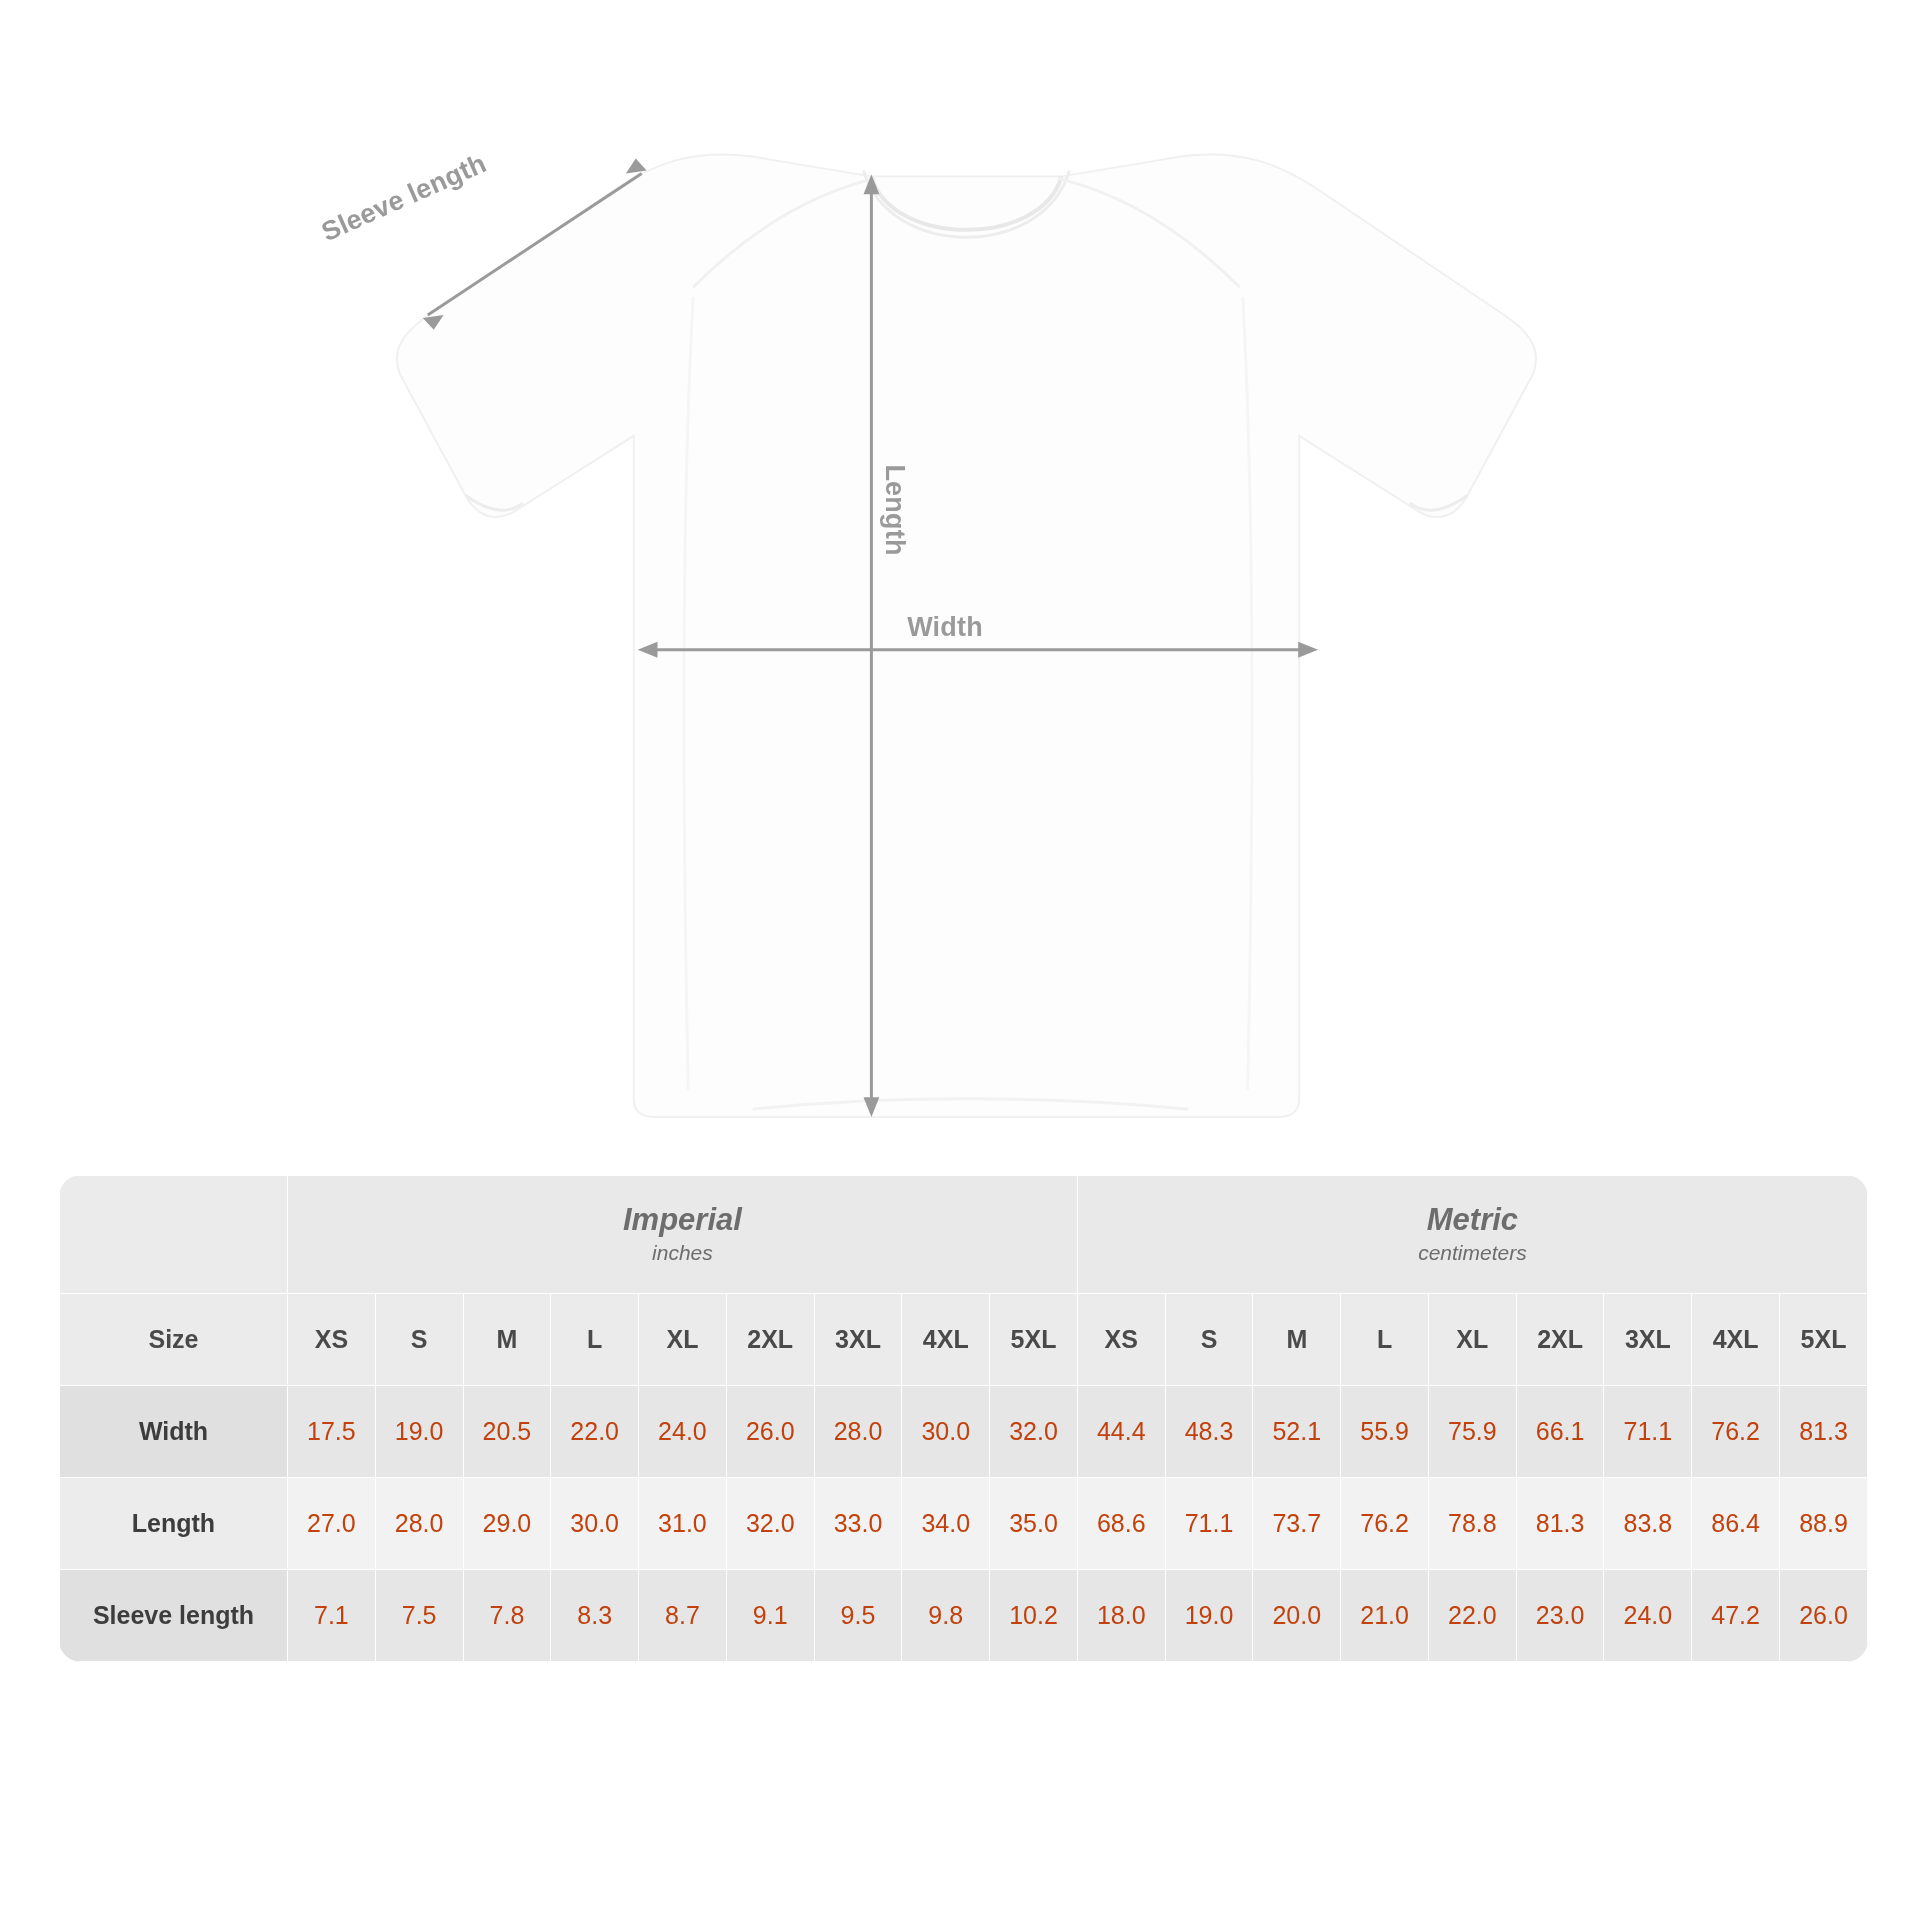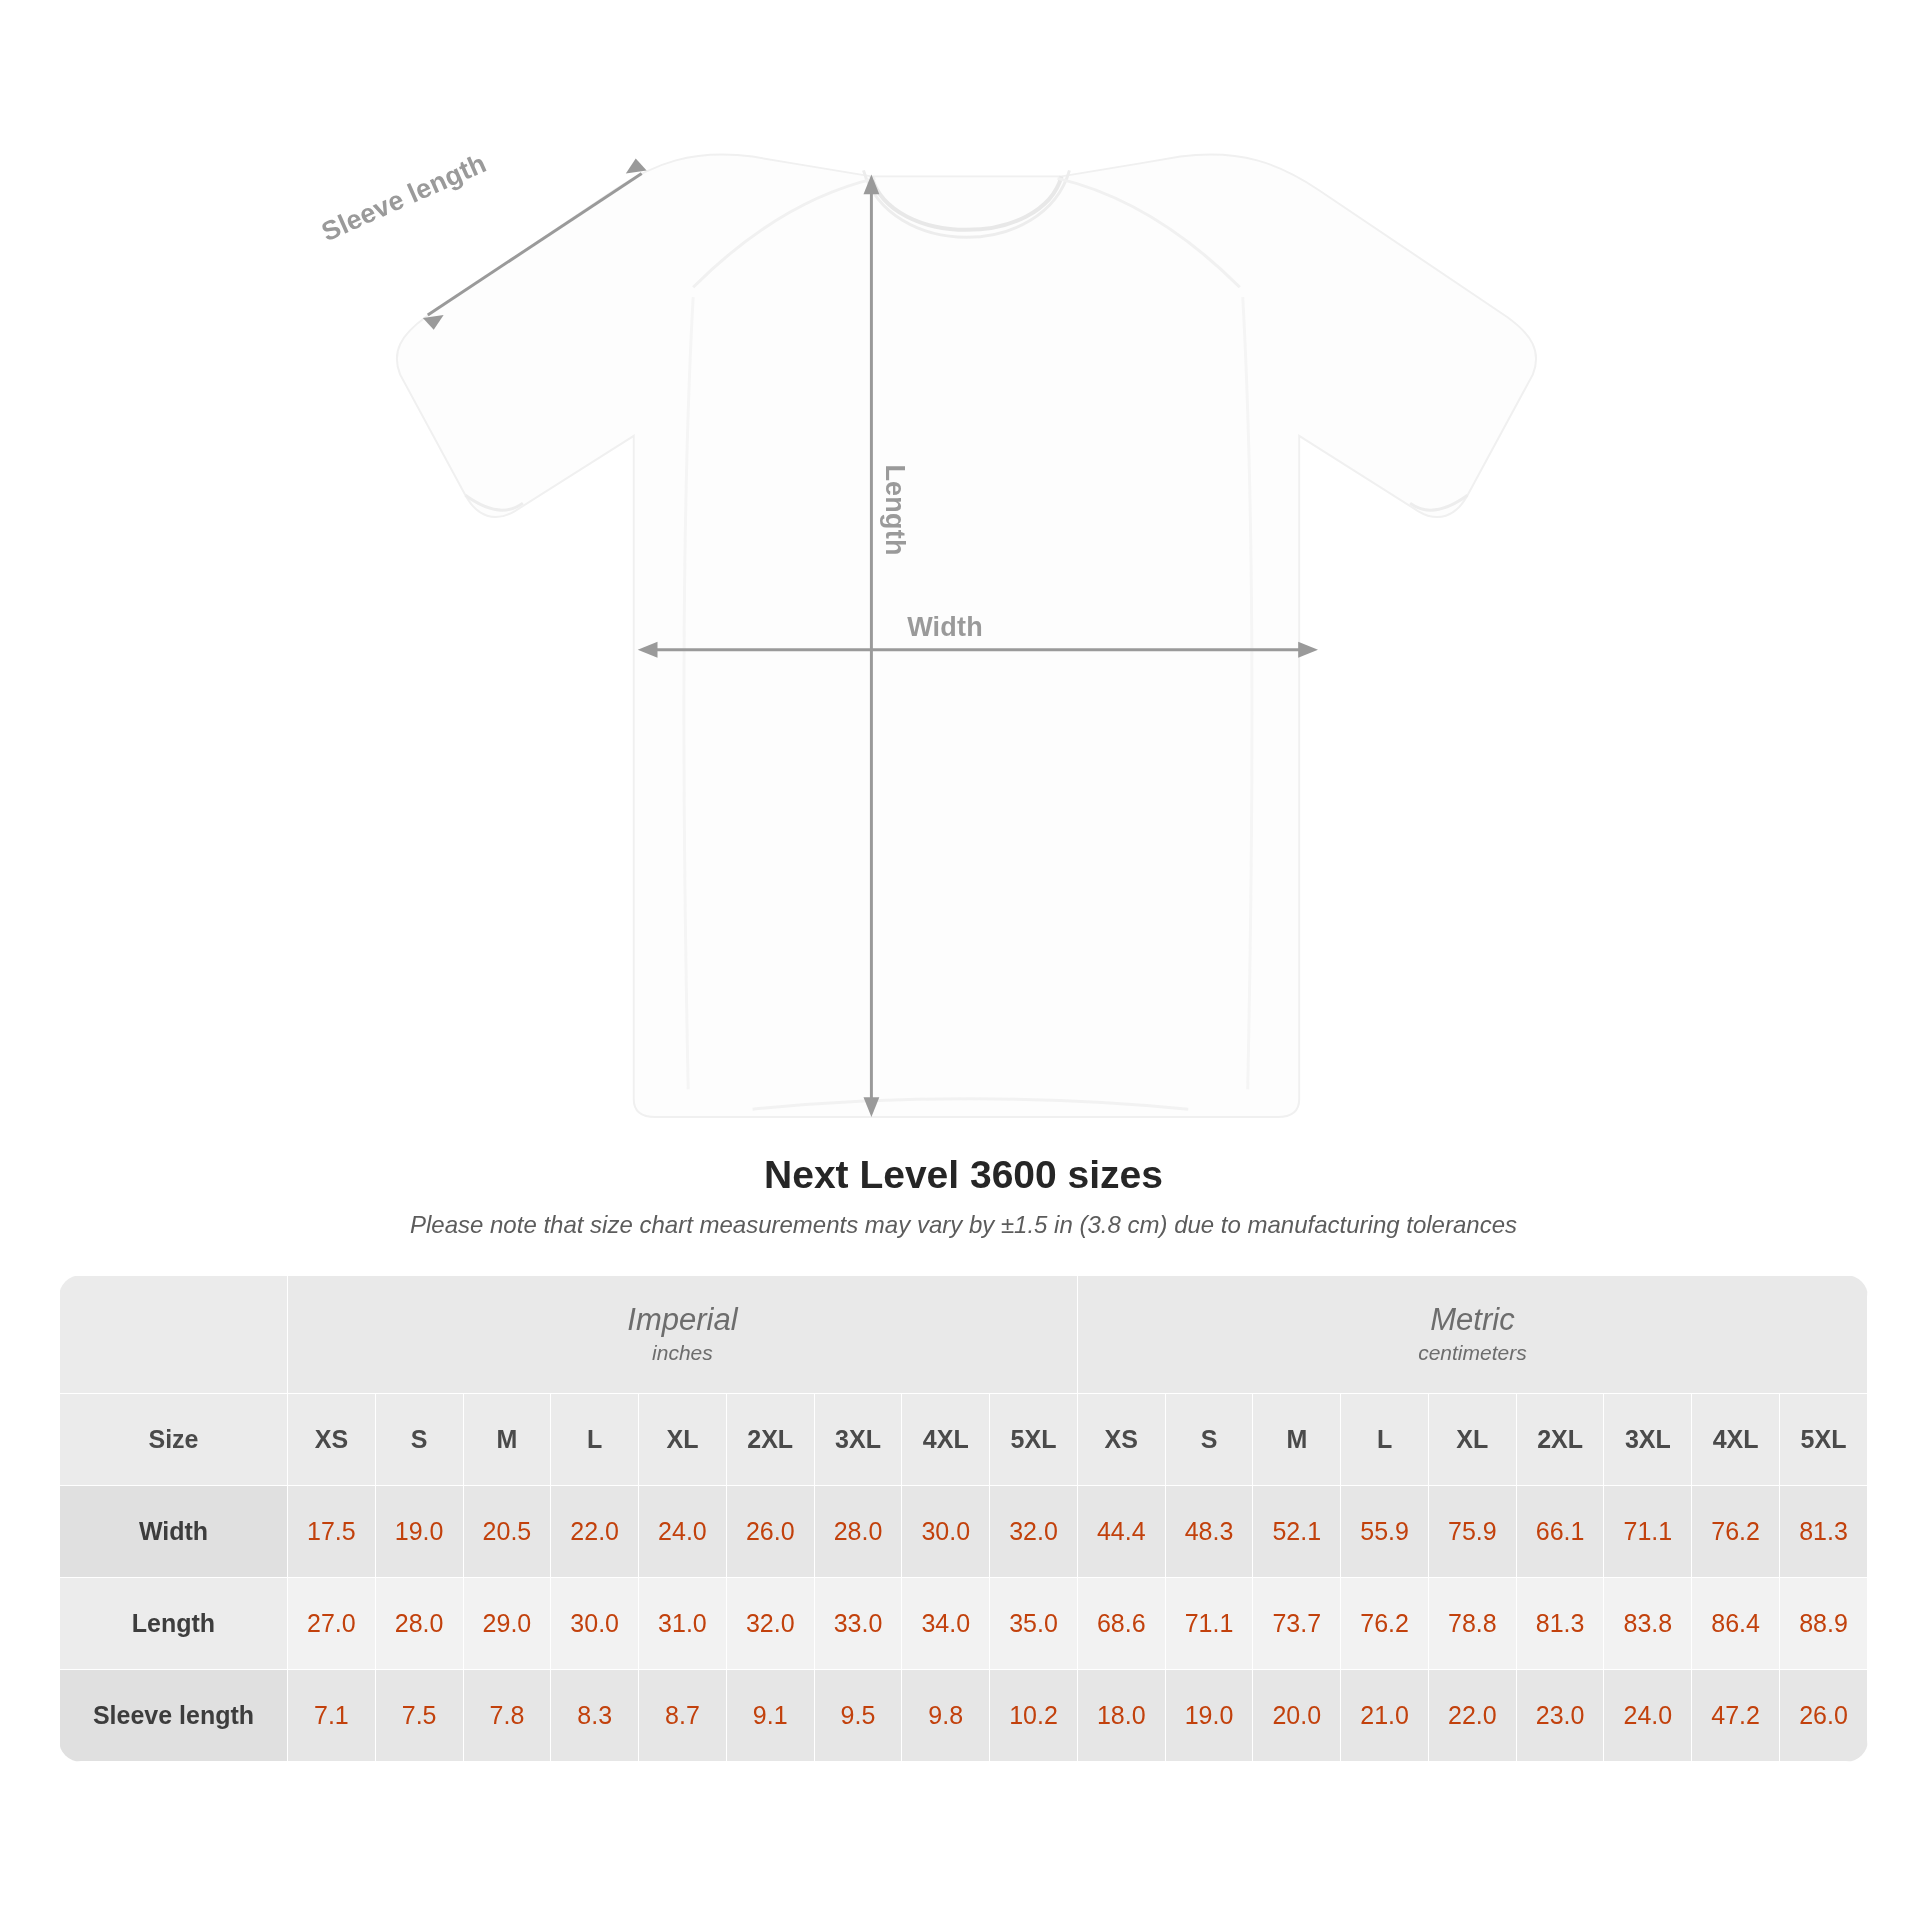"Next Level 3600 sizes" div.title-block { html: <div> <h1>Next Level 3600 sizes</h1> <p>Please note that size chart measurements may vary by ±1.5 in (3.8 cm) due to manufacturing tolerances</p> </div> -> none }
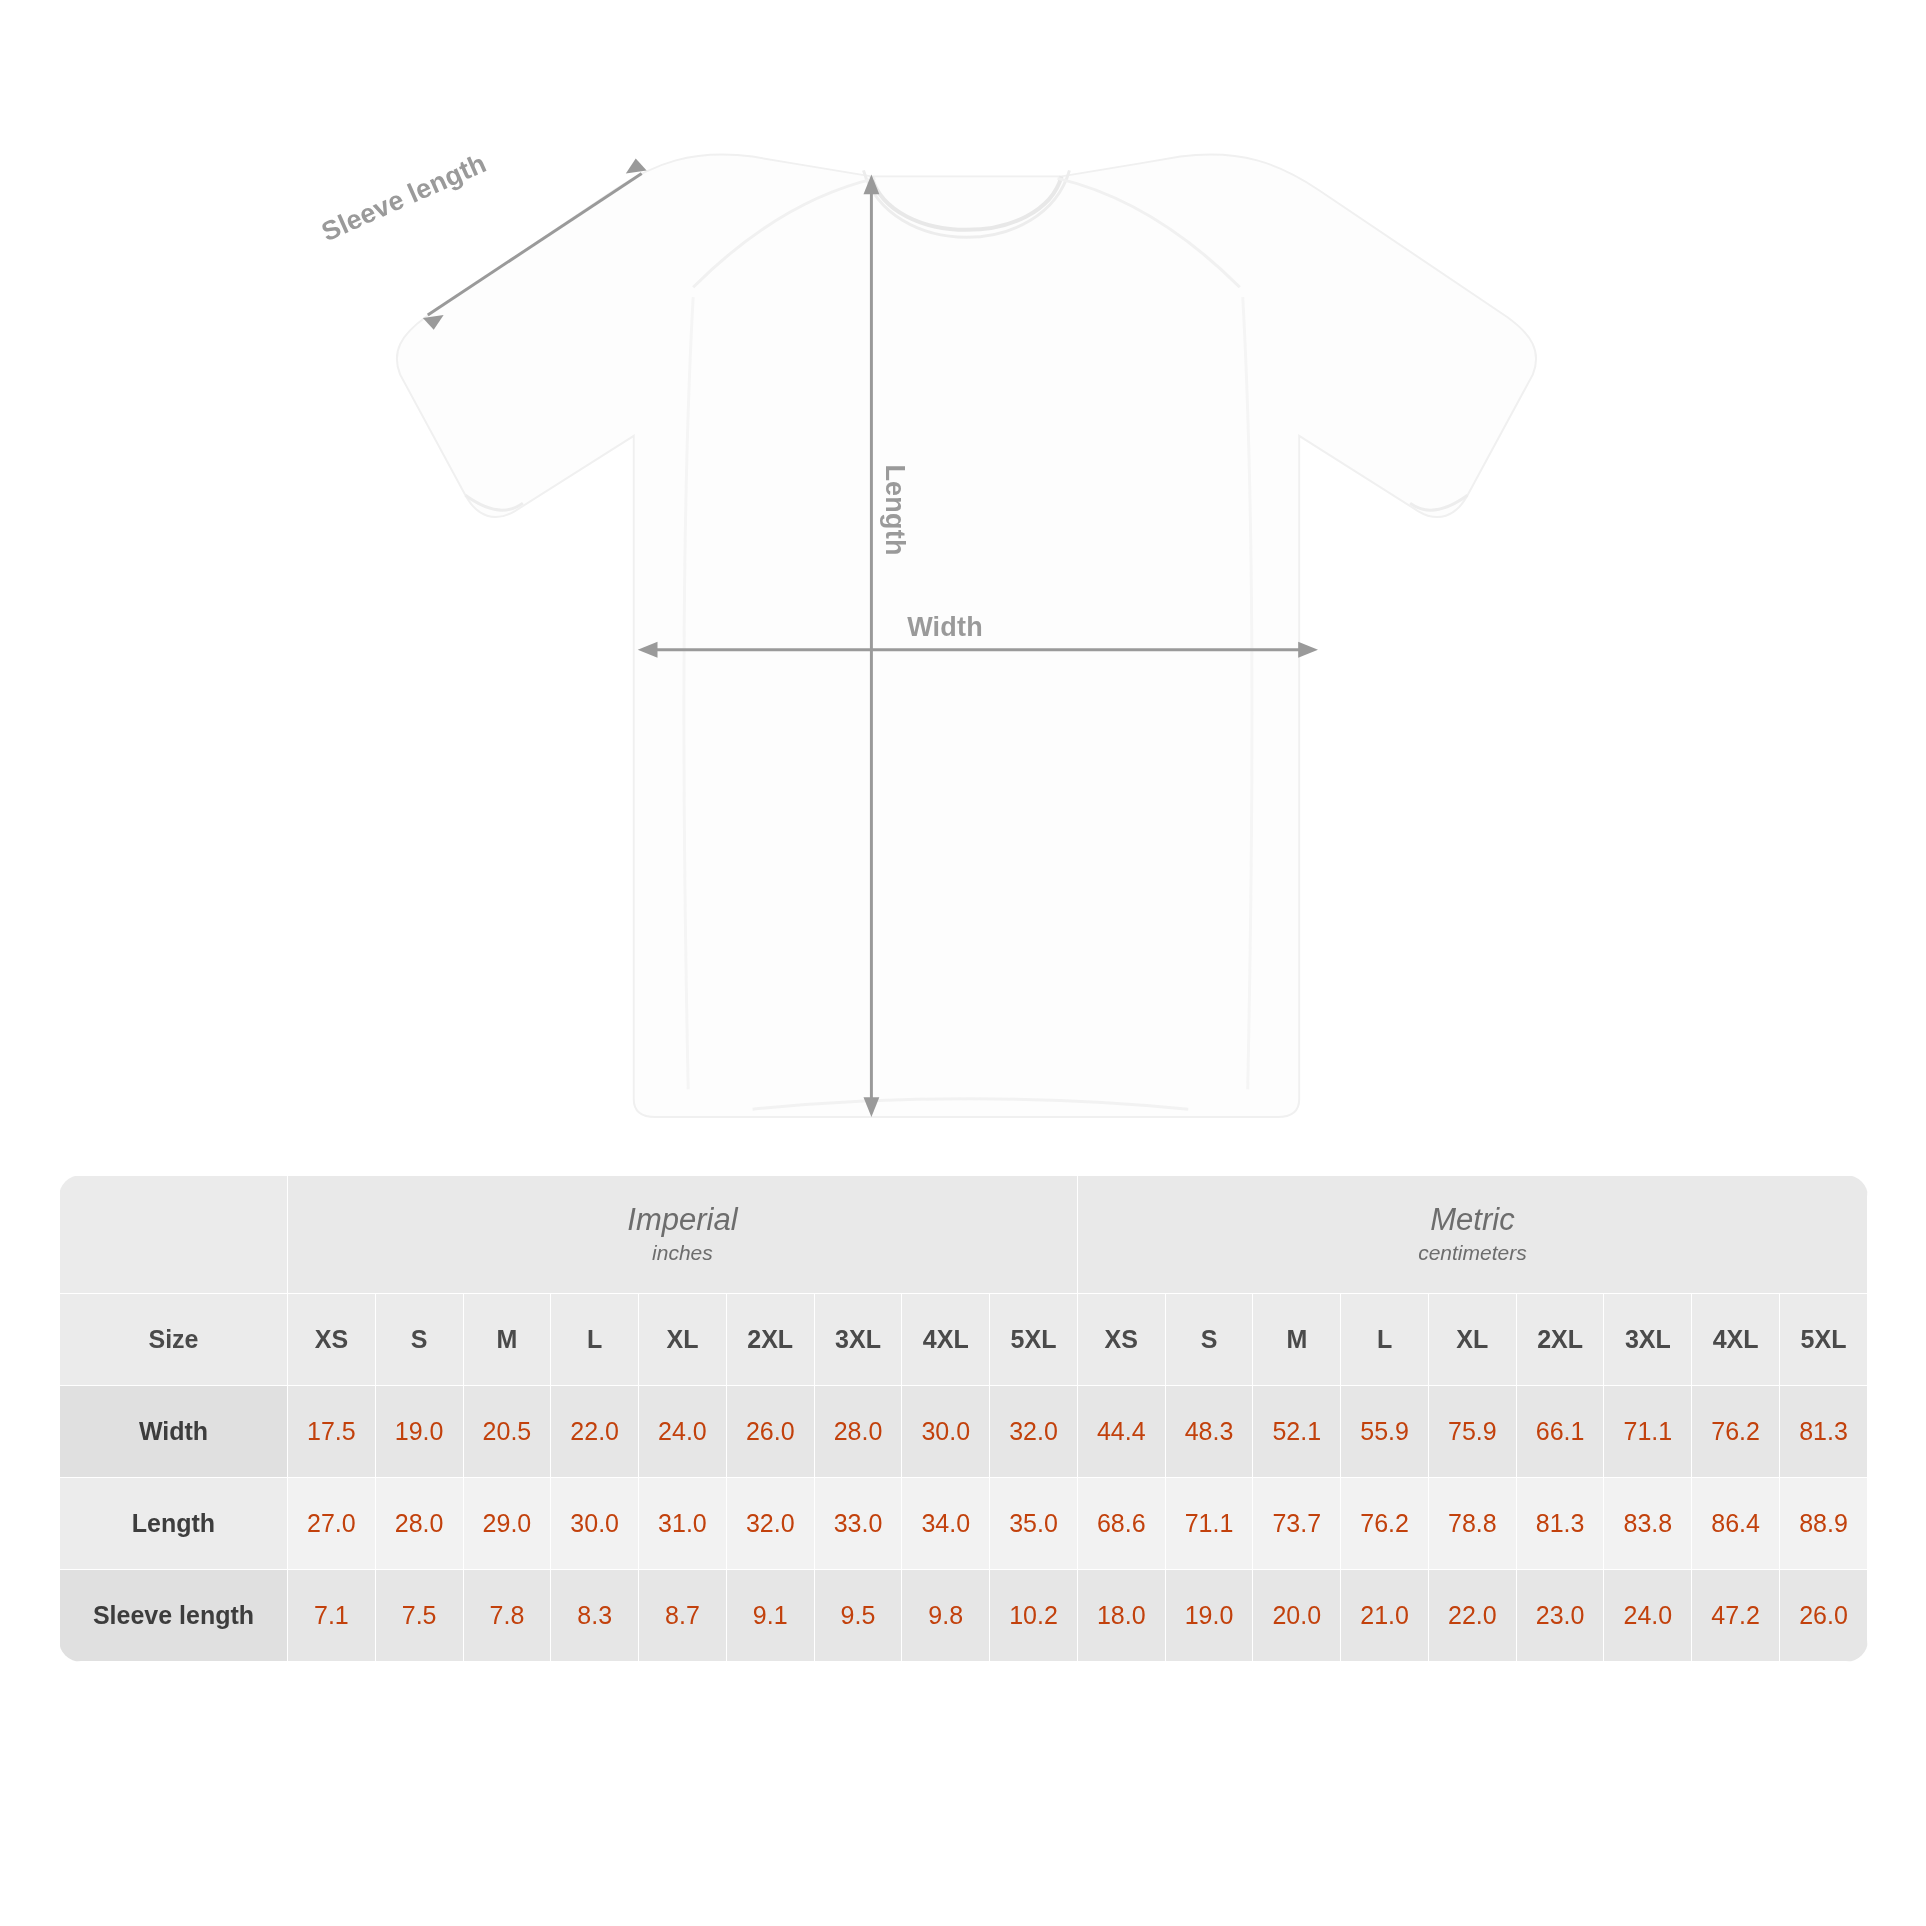"Imperial" .unit-head .u-title { font-weight: normal -> bold }
